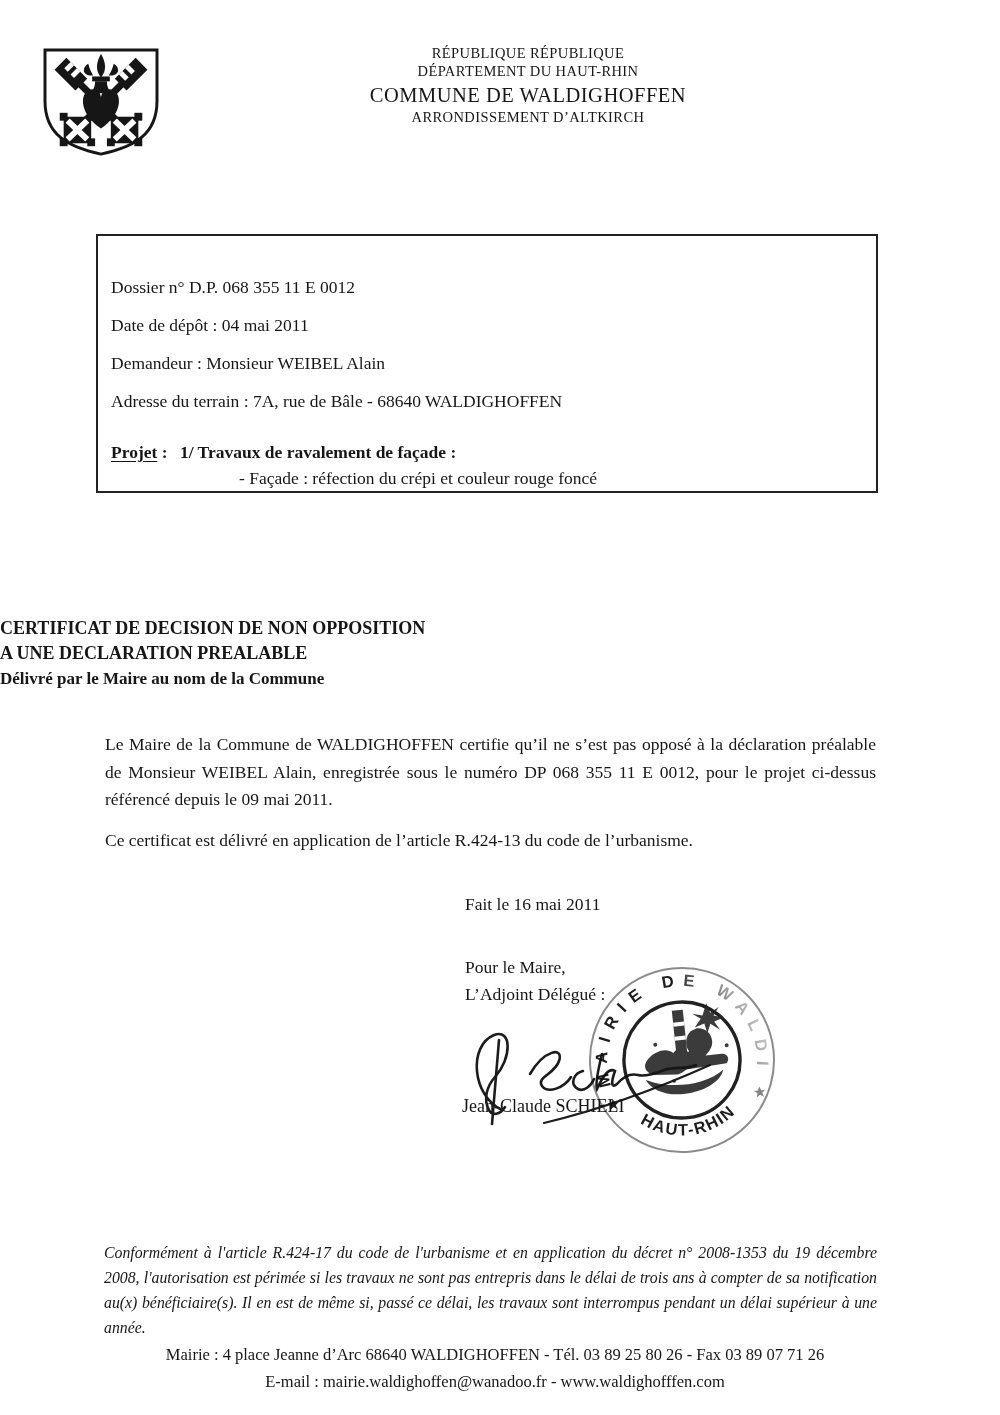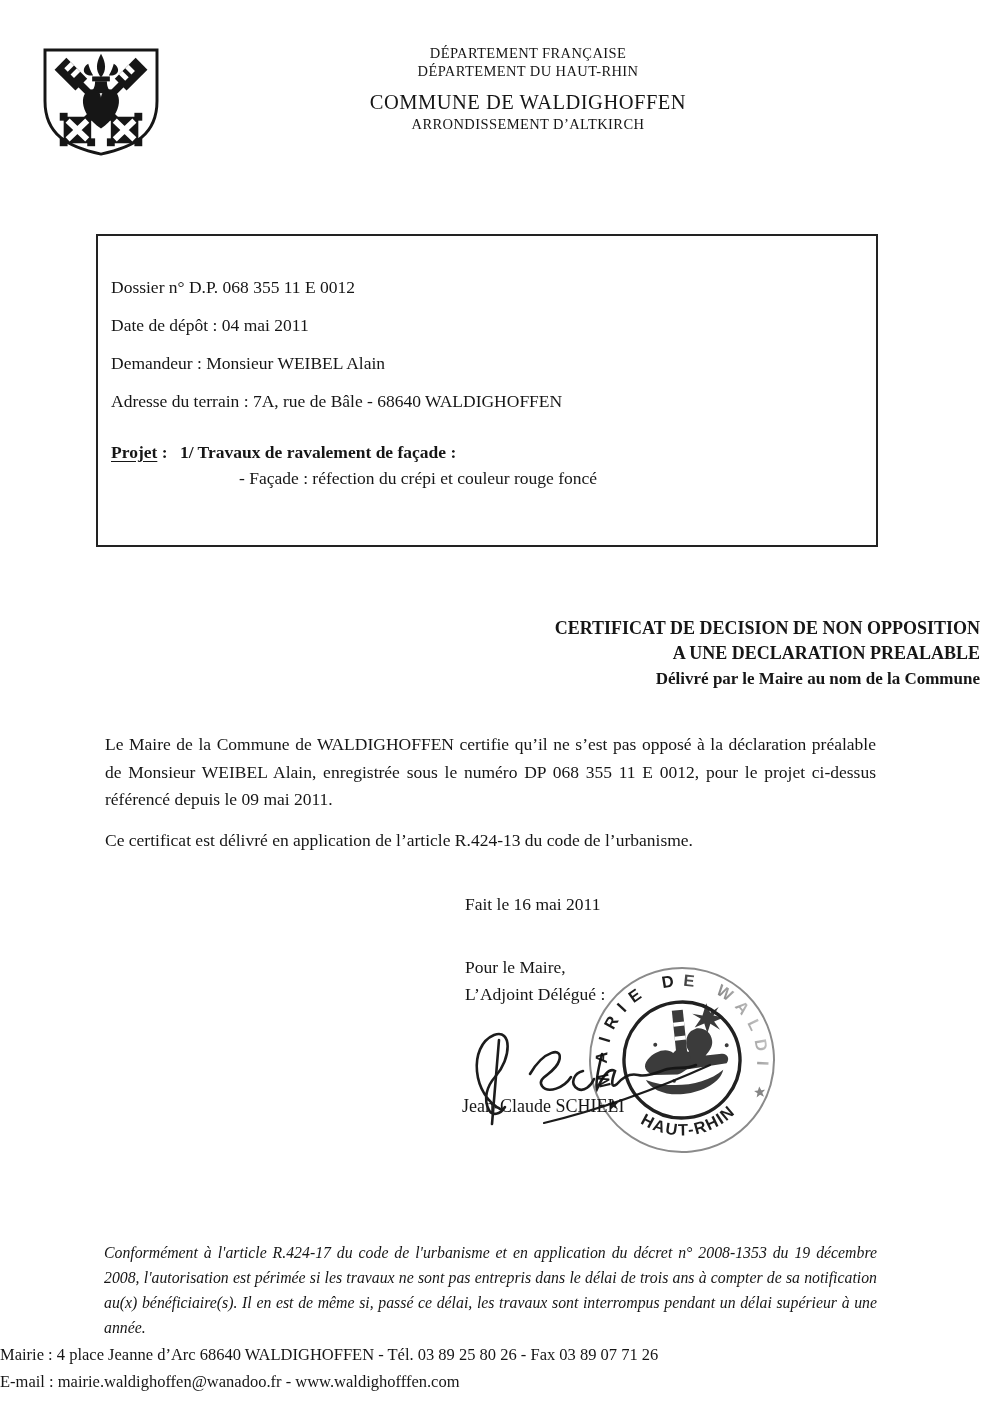"DÉPARTEMENT FRANÇAISE" div.small { text: DÉPARTEMENT FRANÇAISE -> RÉPUBLIQUE RÉPUBLIQUE }
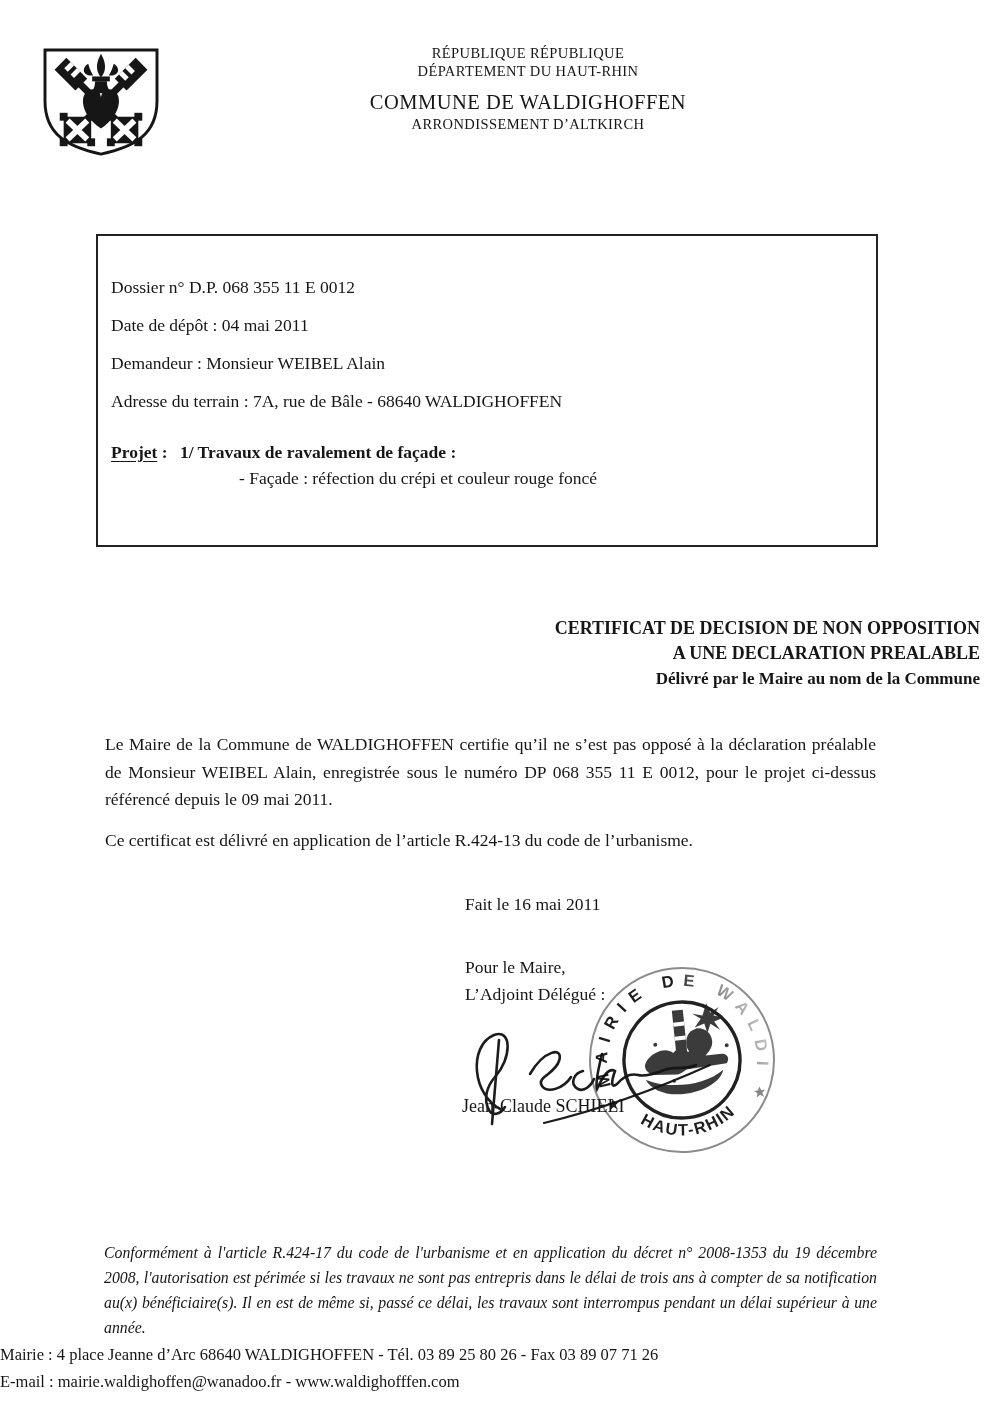"COMMUNE DE WALDIGHOFFEN" .letterhead .commune { margin-top: 9px -> 2px }
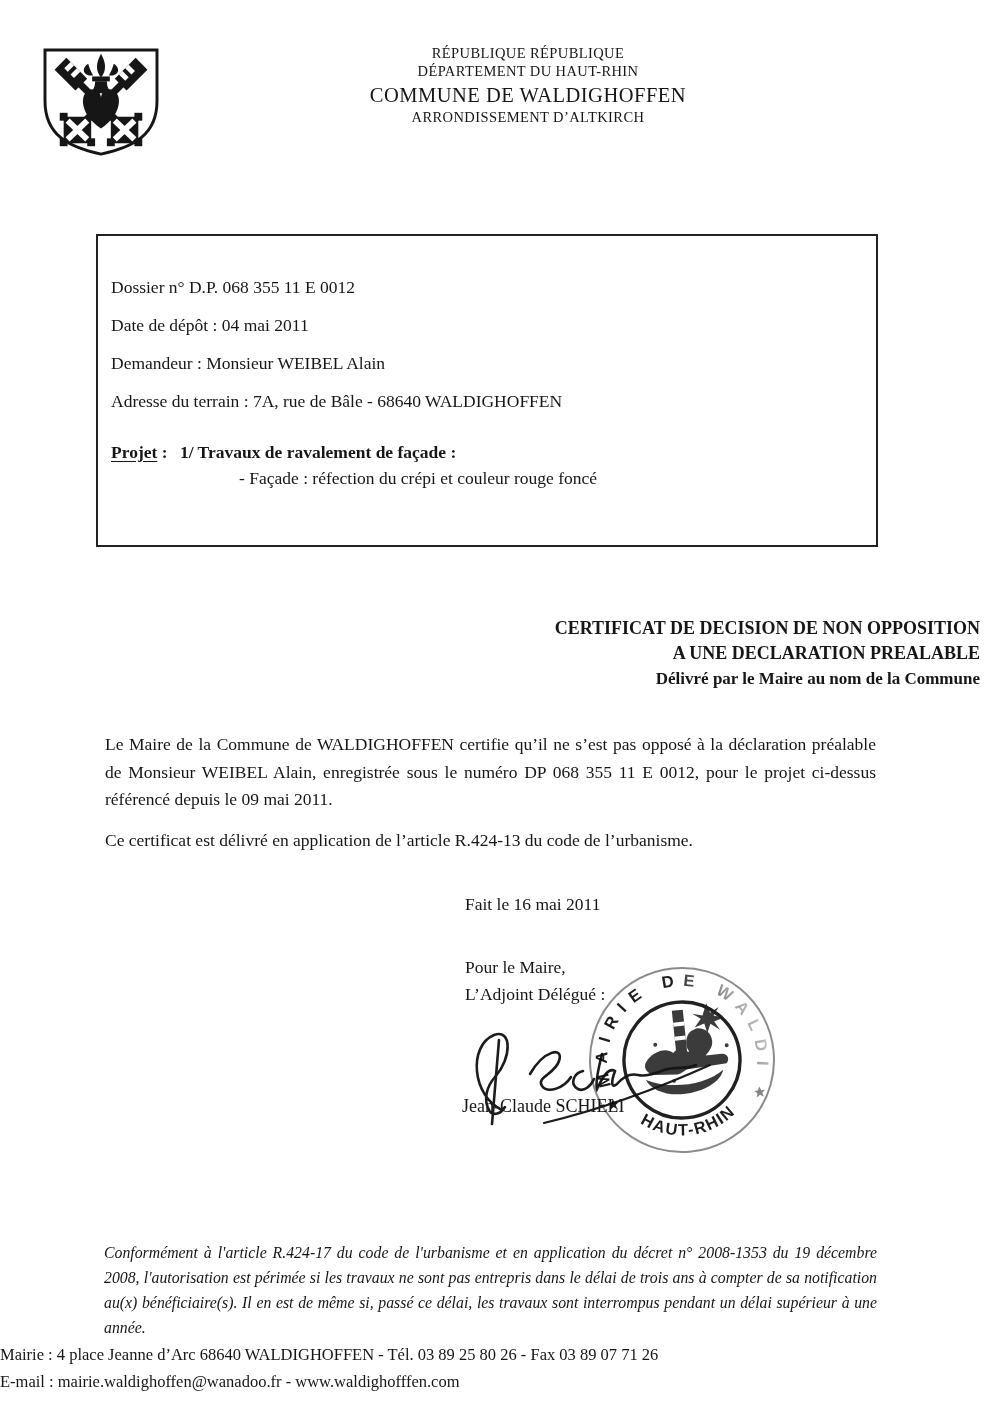"Dossier n° D.P. 068 355" .dossier-box { height: 313px -> 259px }
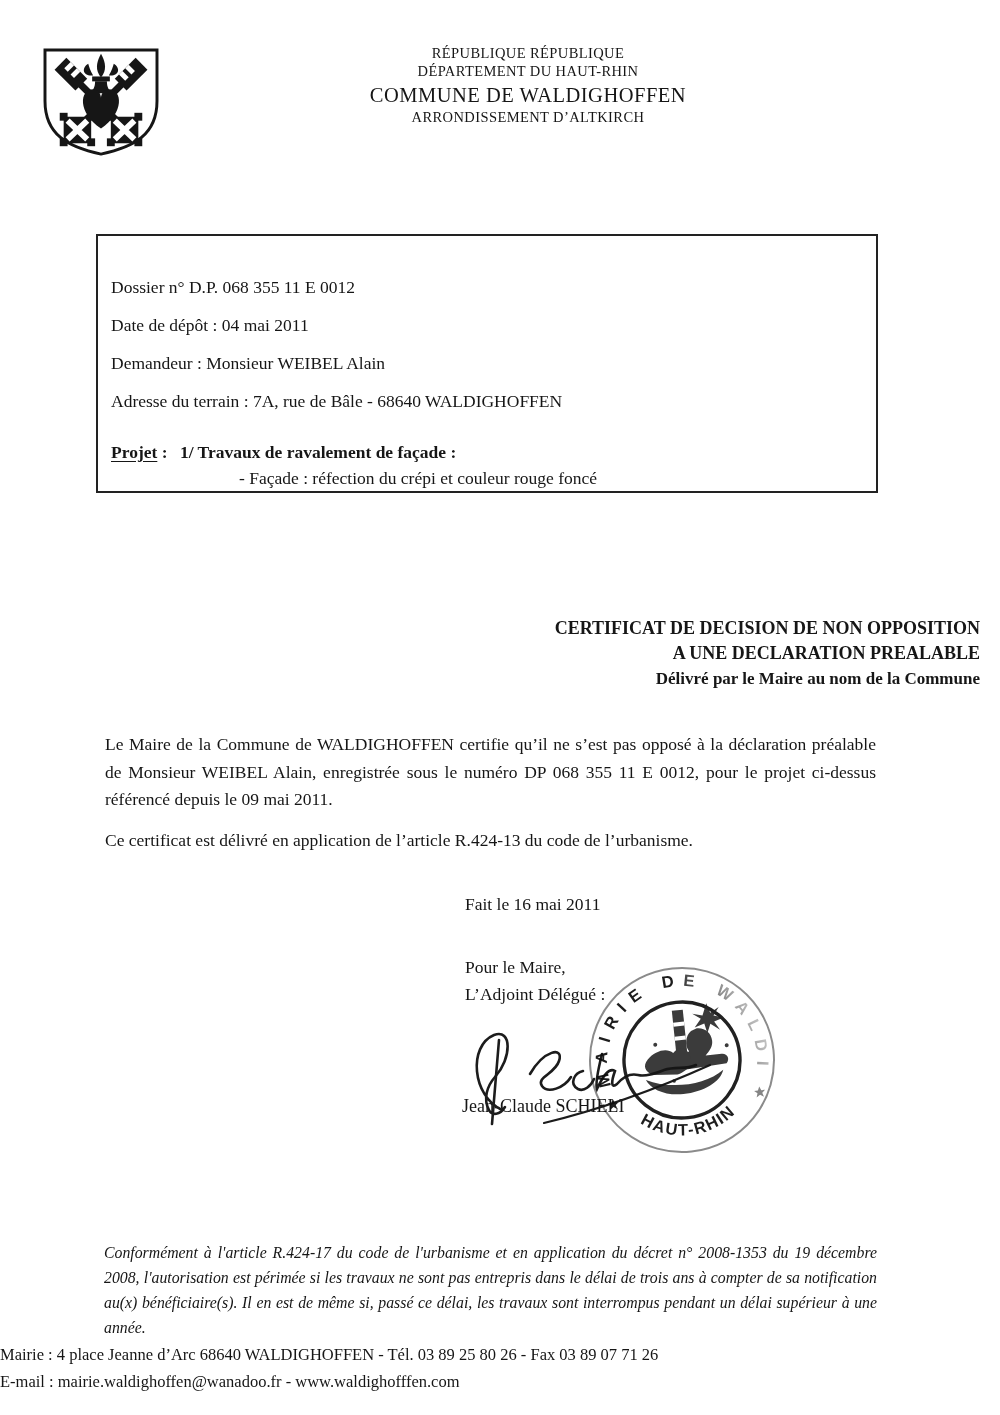"CERTIFICAT DE DECISION DE NON" .title-block { text-align: right -> left }
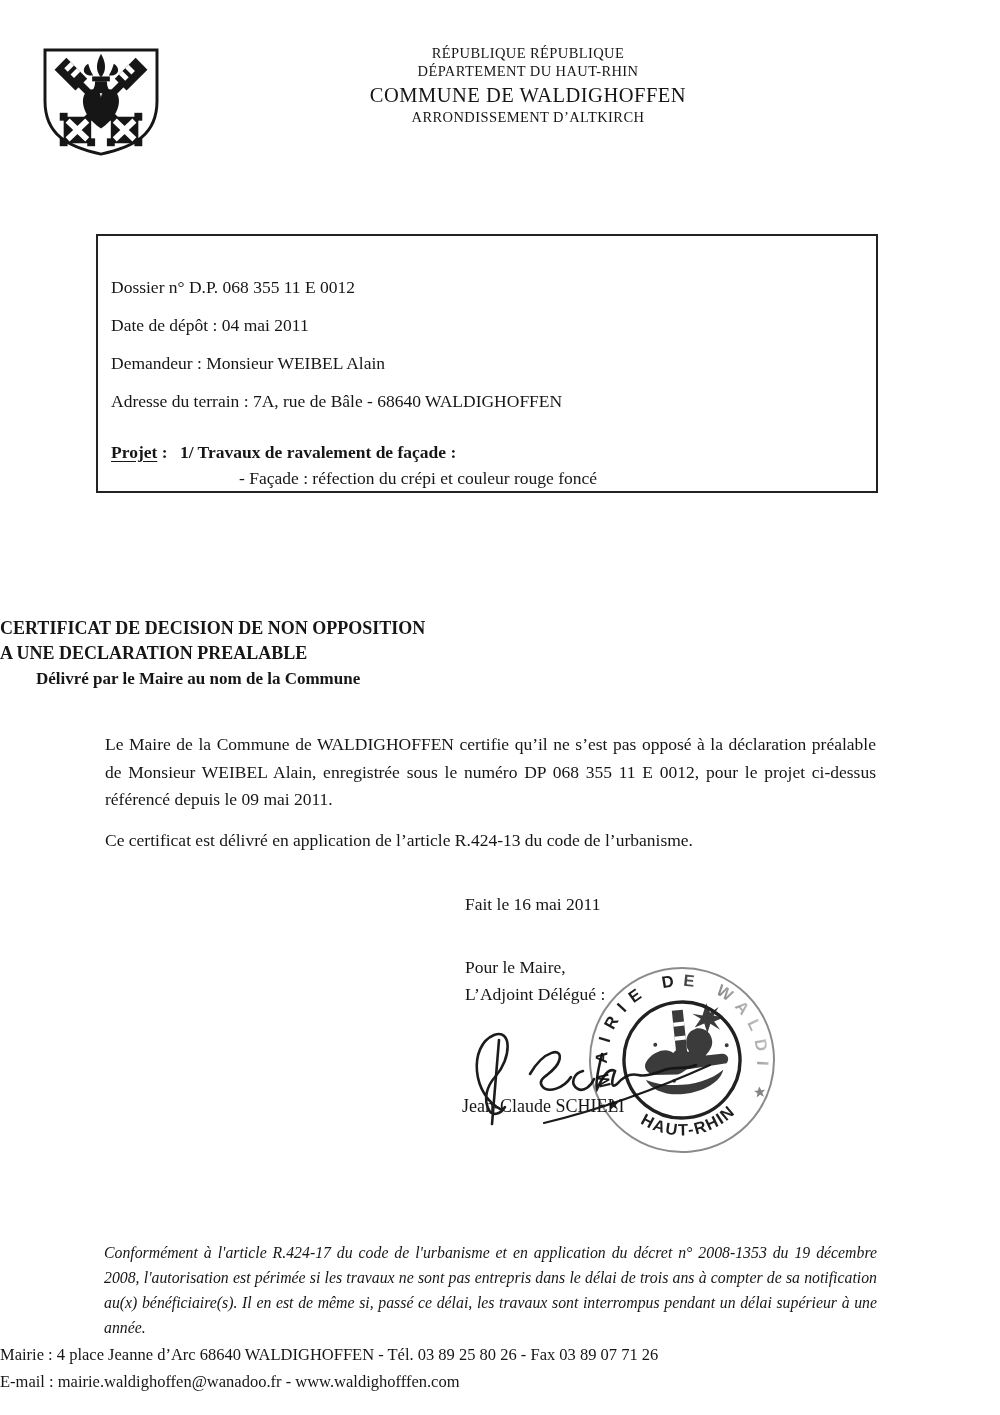"Délivré par le Maire au" .title-block .t3 { padding-left: 36px -> none }
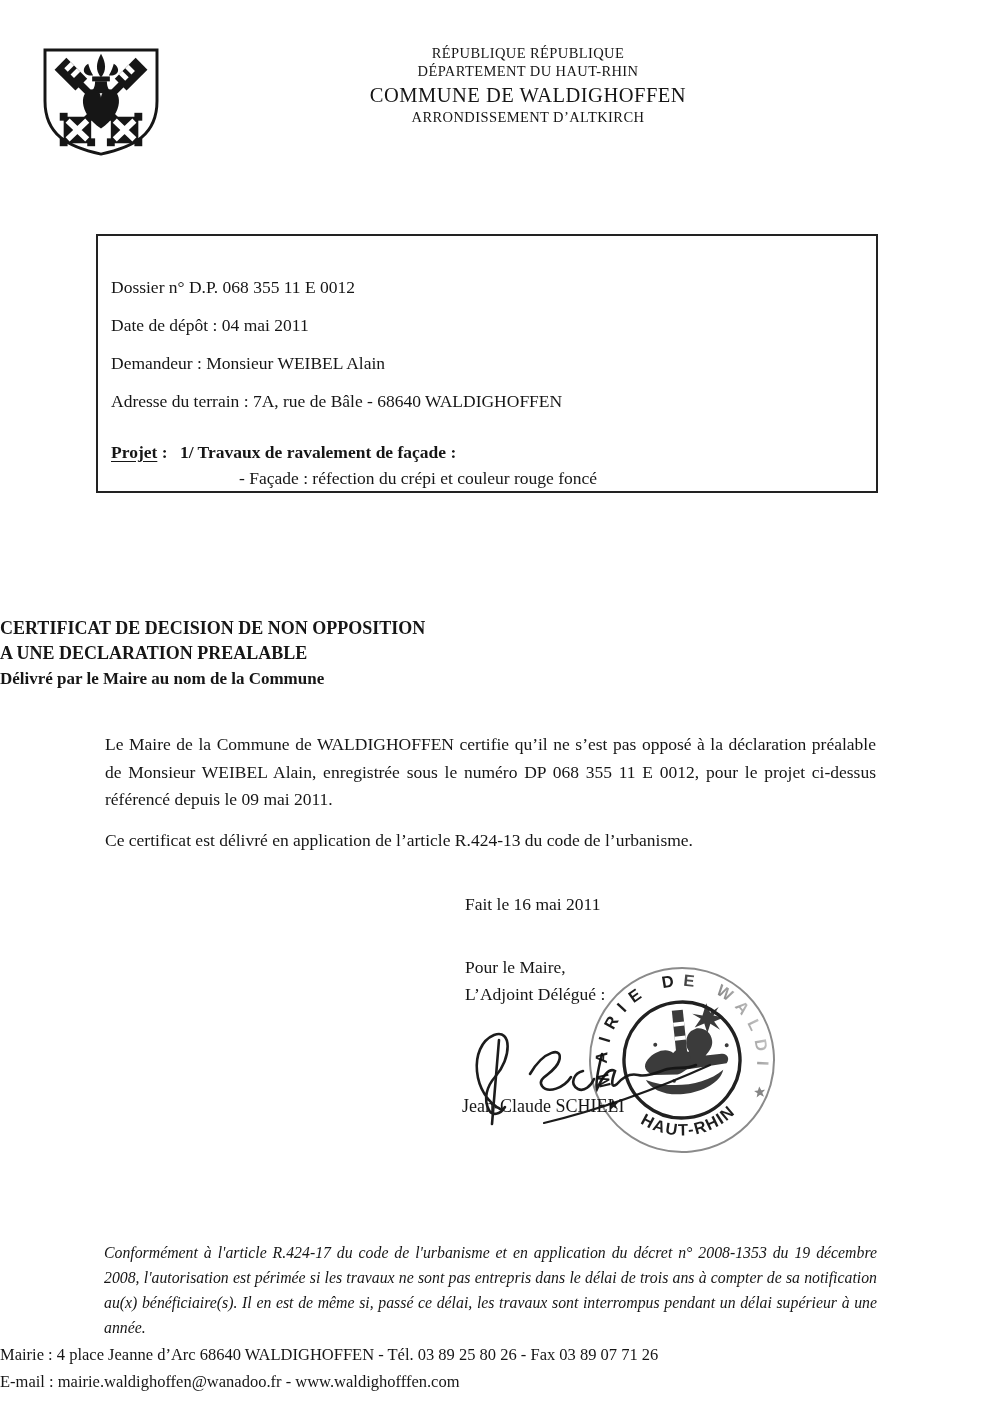"Mairie : 4 place Jeanne" .footer-line { text-align: none -> center }
